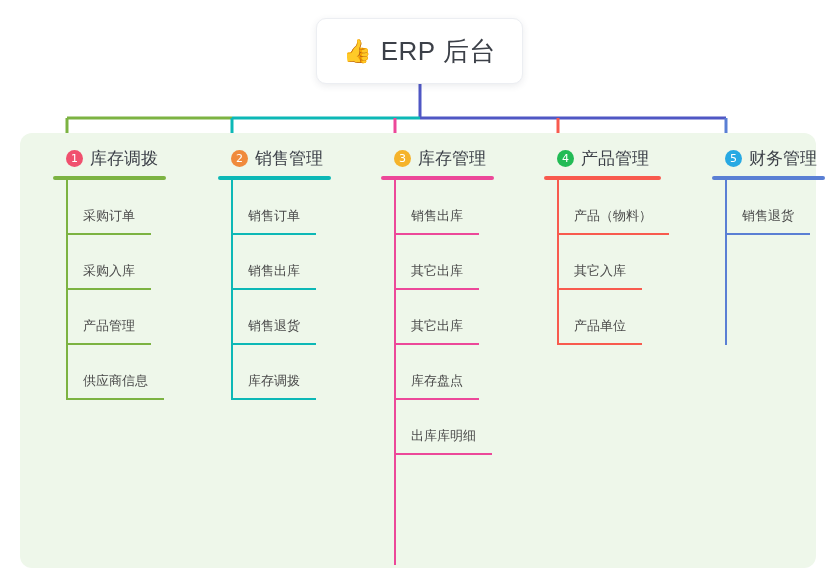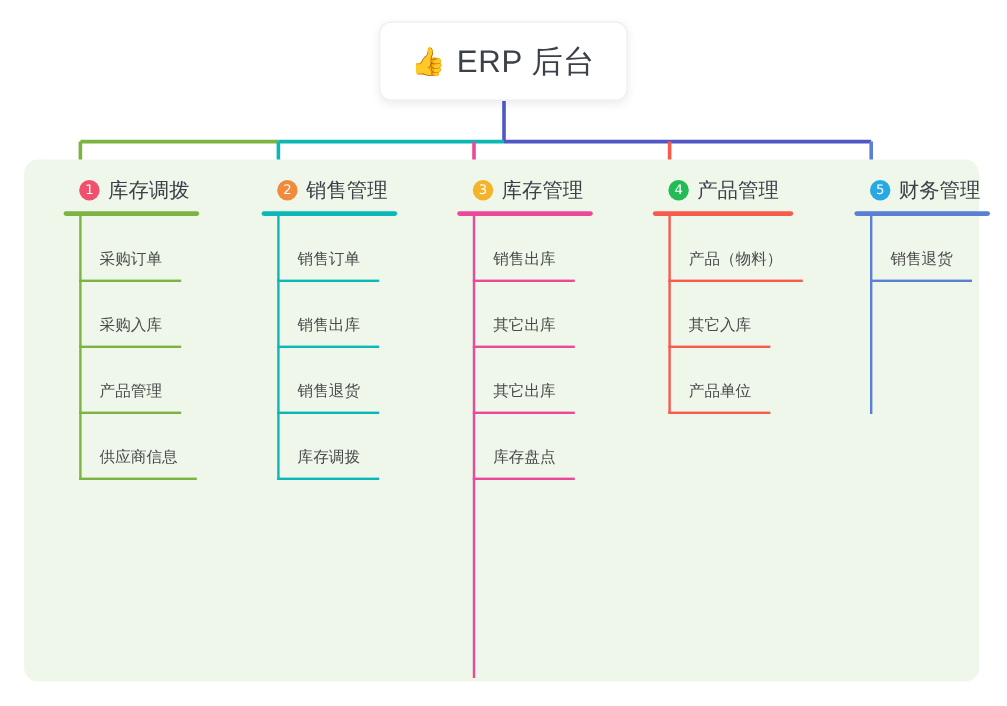"出库库明细" div.item { html: none -> <div> <span>出库库明细</span> <div></div> </div> }
